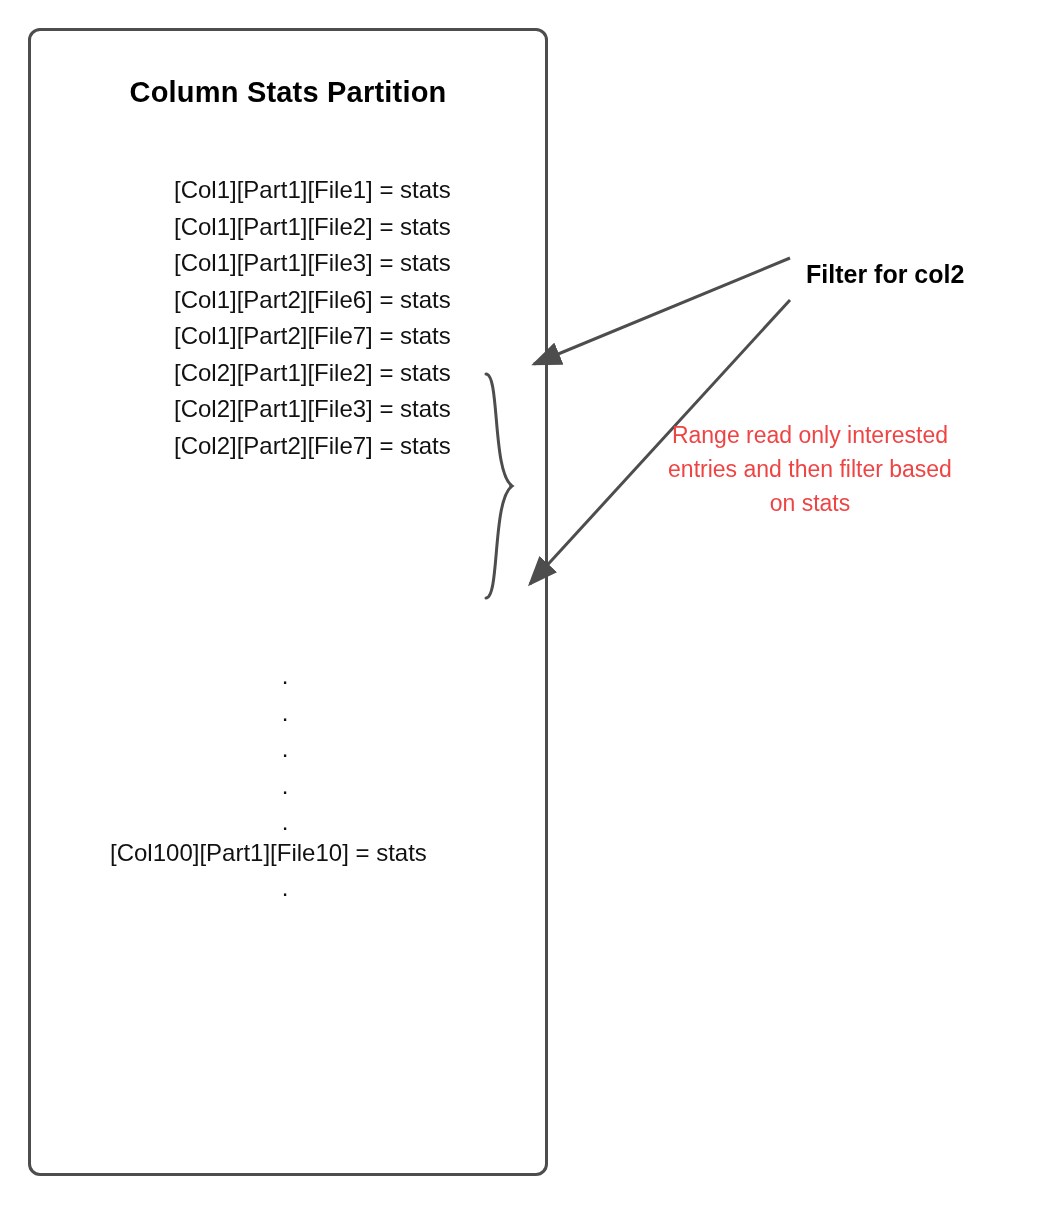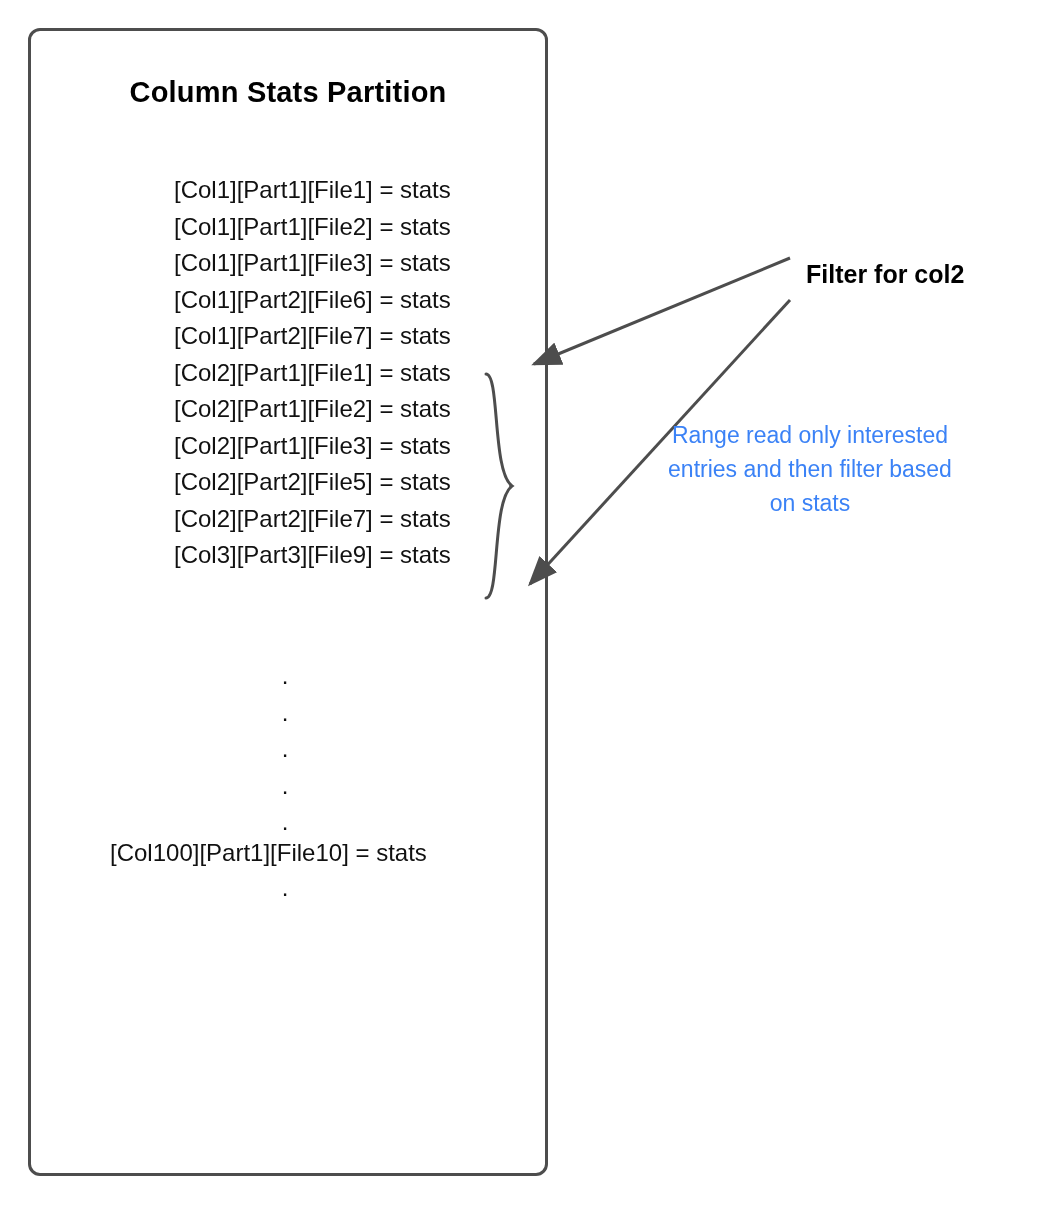"[Col2][Part1][File1] = stats" span.entry-line { html: <span>[Col2][Part1][File1] = stats</span> -> none }
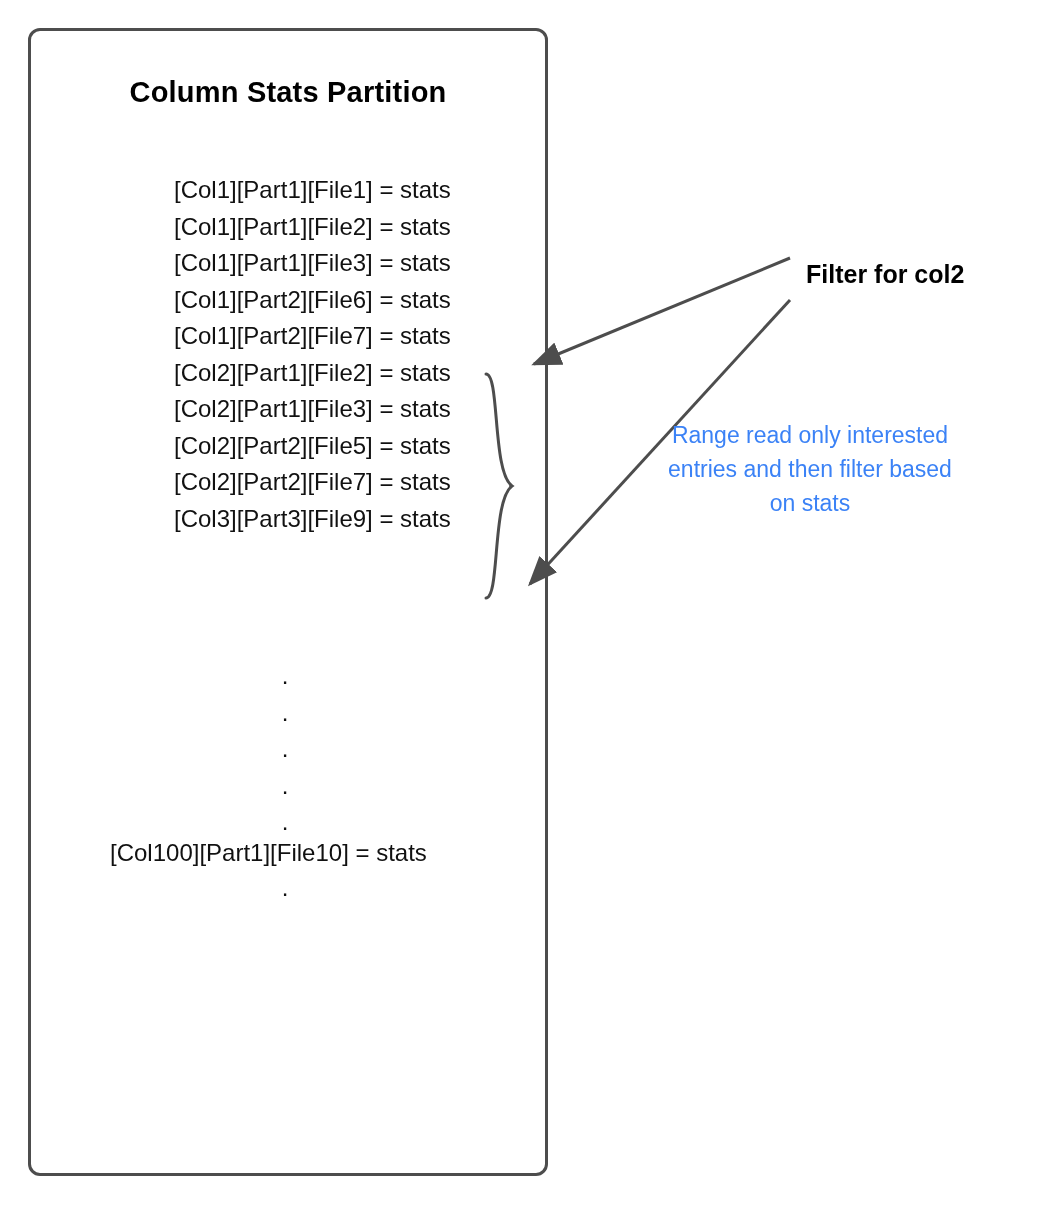"[Col2][Part2][File5] = stats" span.entry-line { html: <span>[Col2][Part2][File5] = stats</span> -> none }
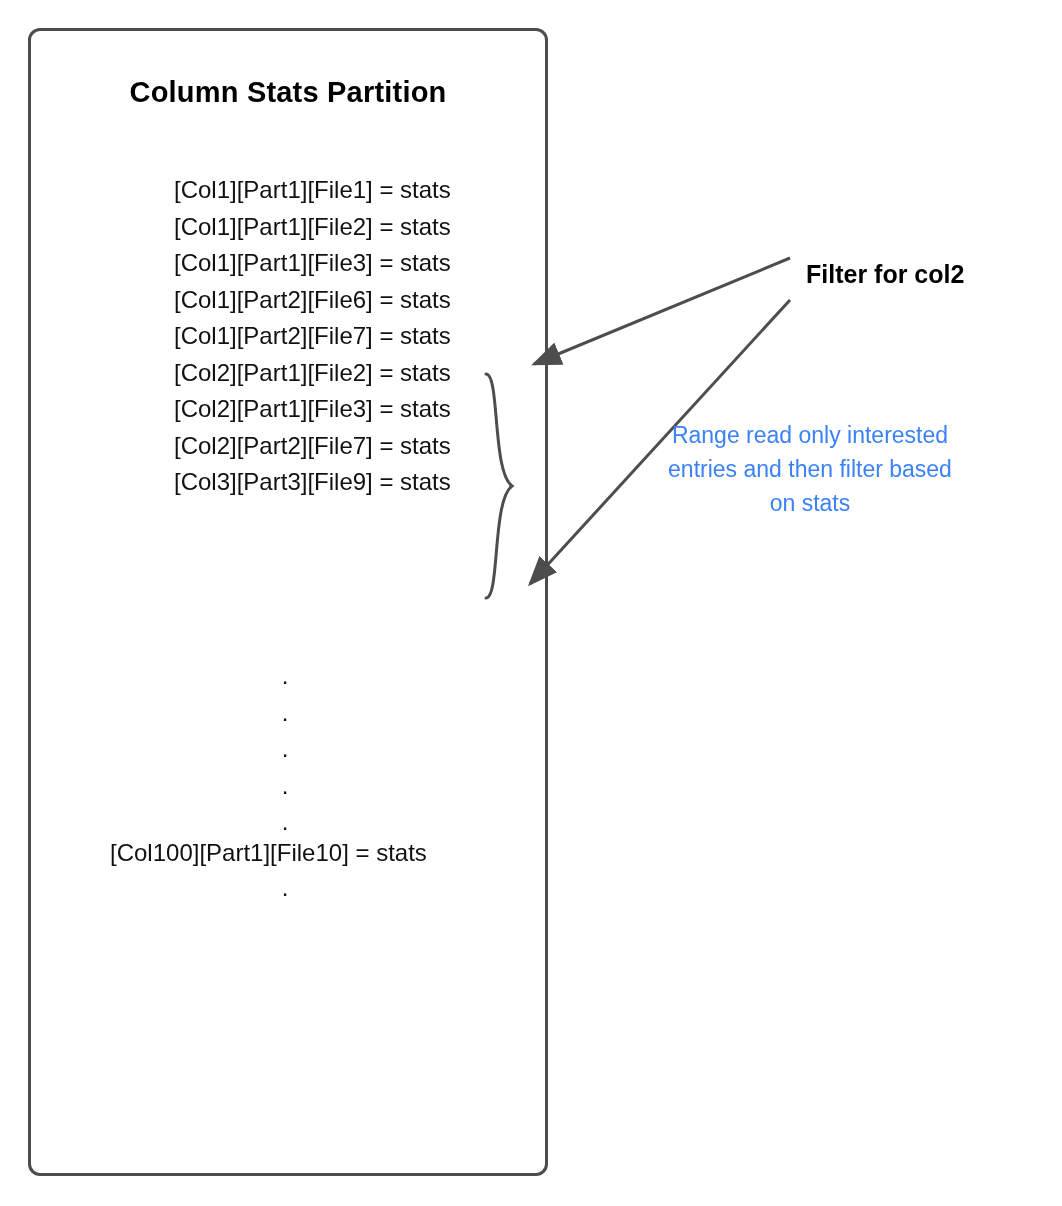"Range read only interested entries" .range-note { color: #3b82f6 -> #ef4444 }
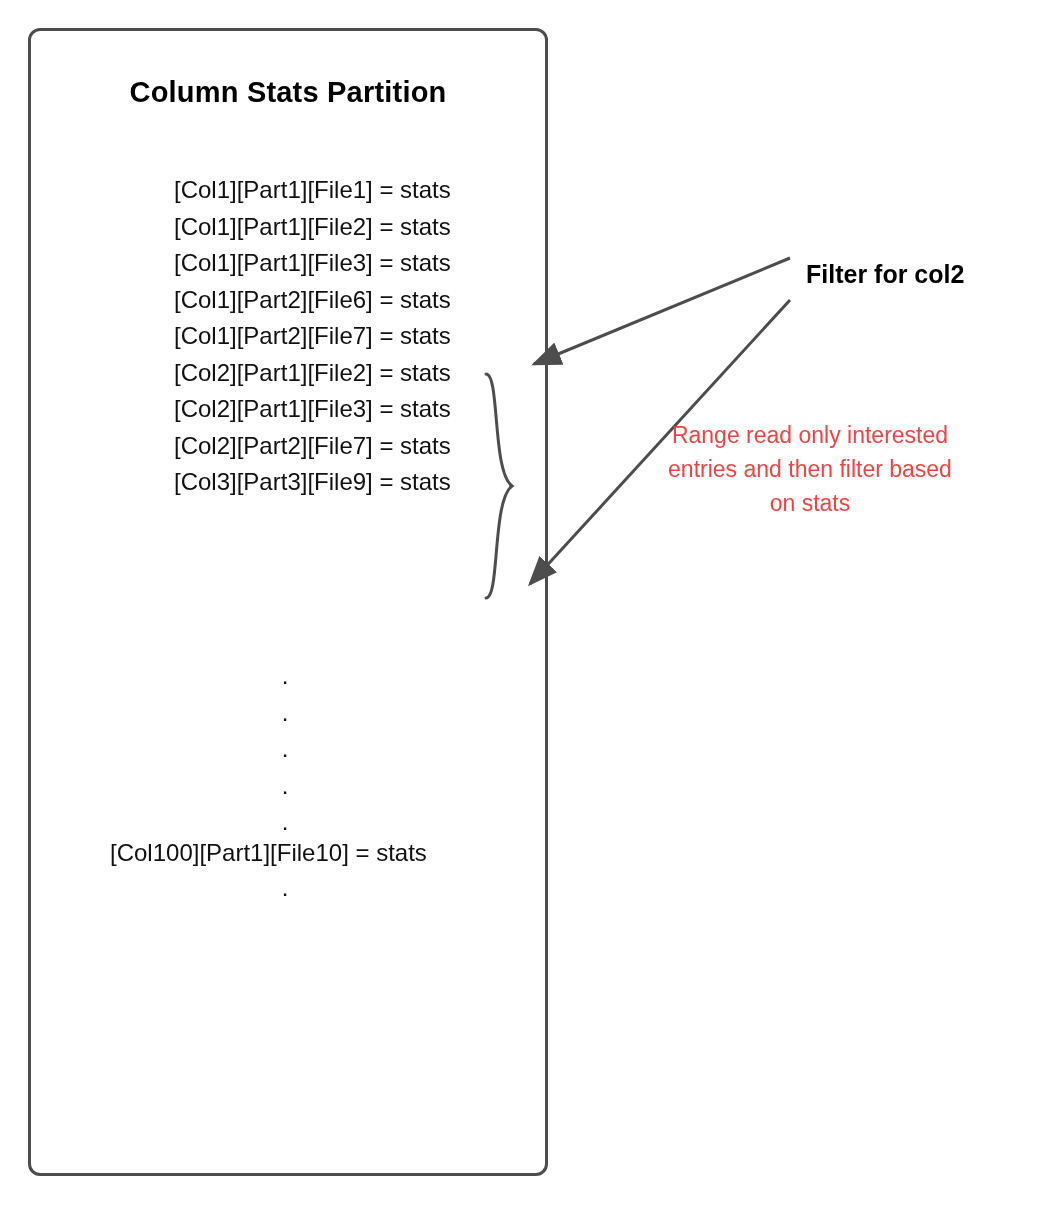"[Col3][Part3][File9] = stats" span.entry-line { html: <span>[Col3][Part3][File9] = stats</span> -> none }
